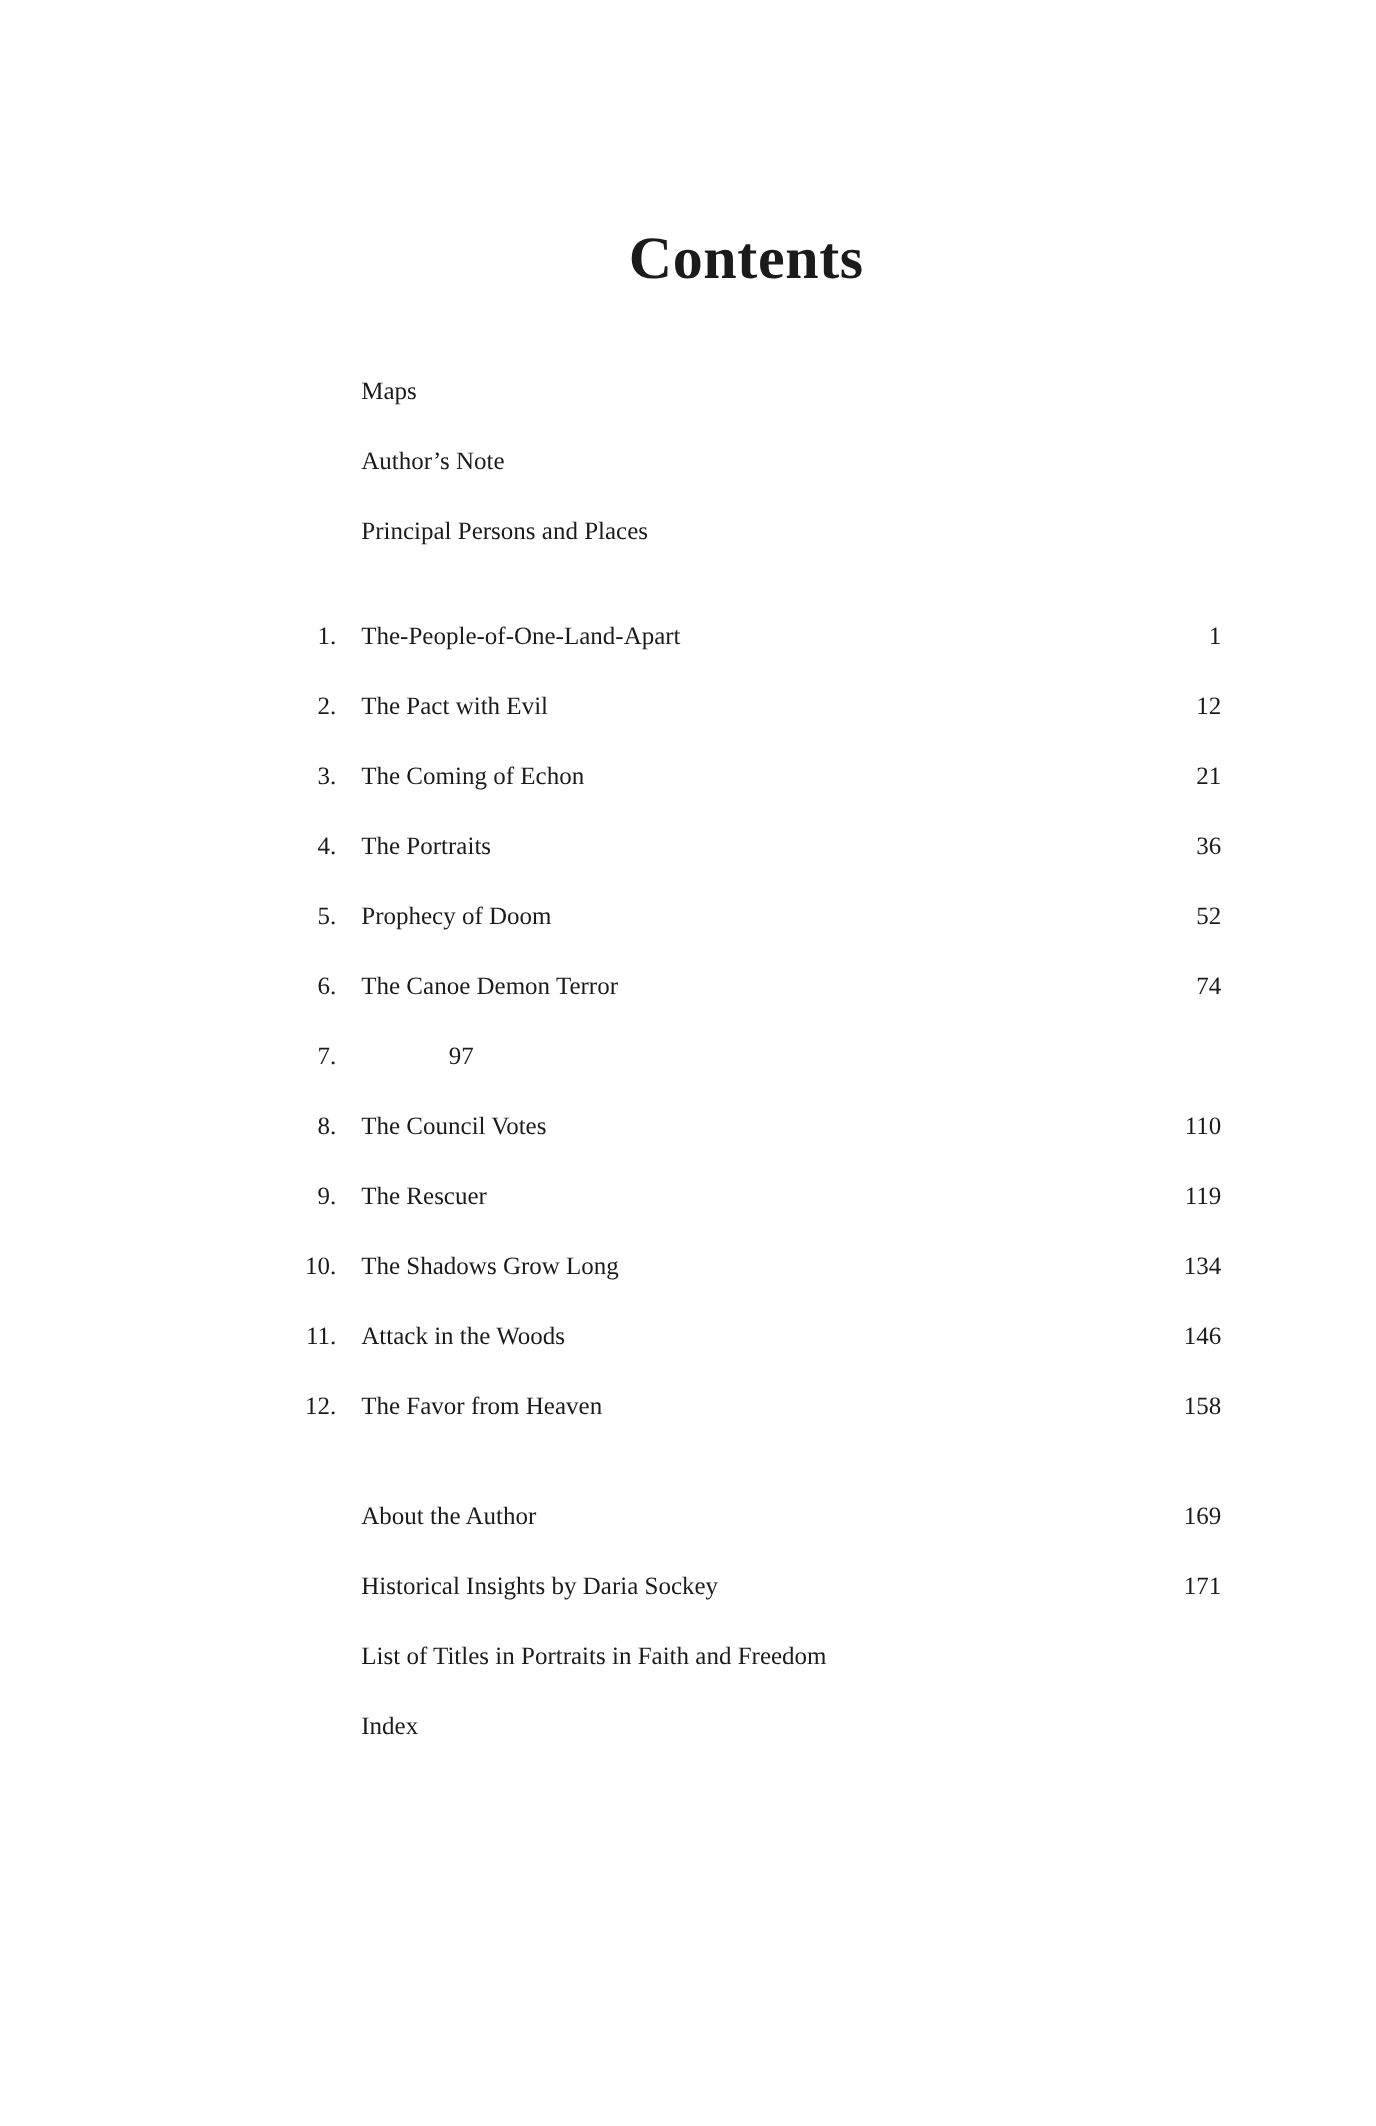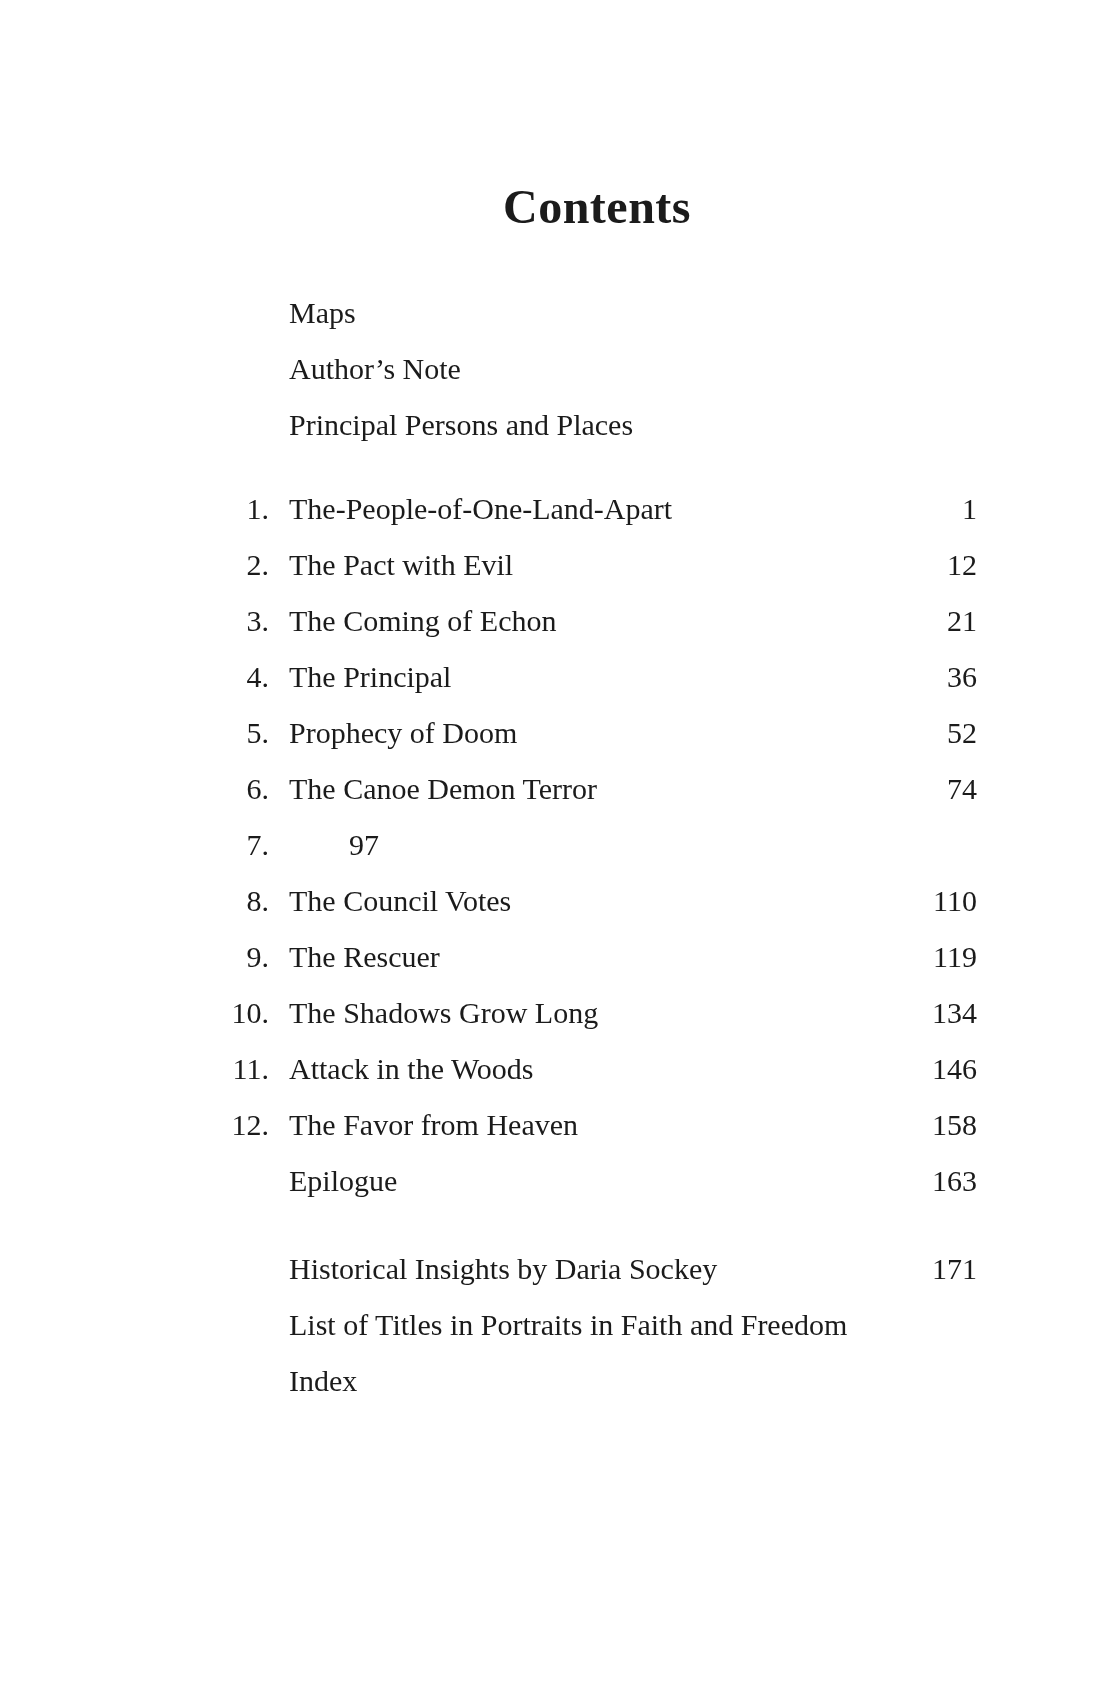"Maps" .row { font-size: 30px -> 20px }
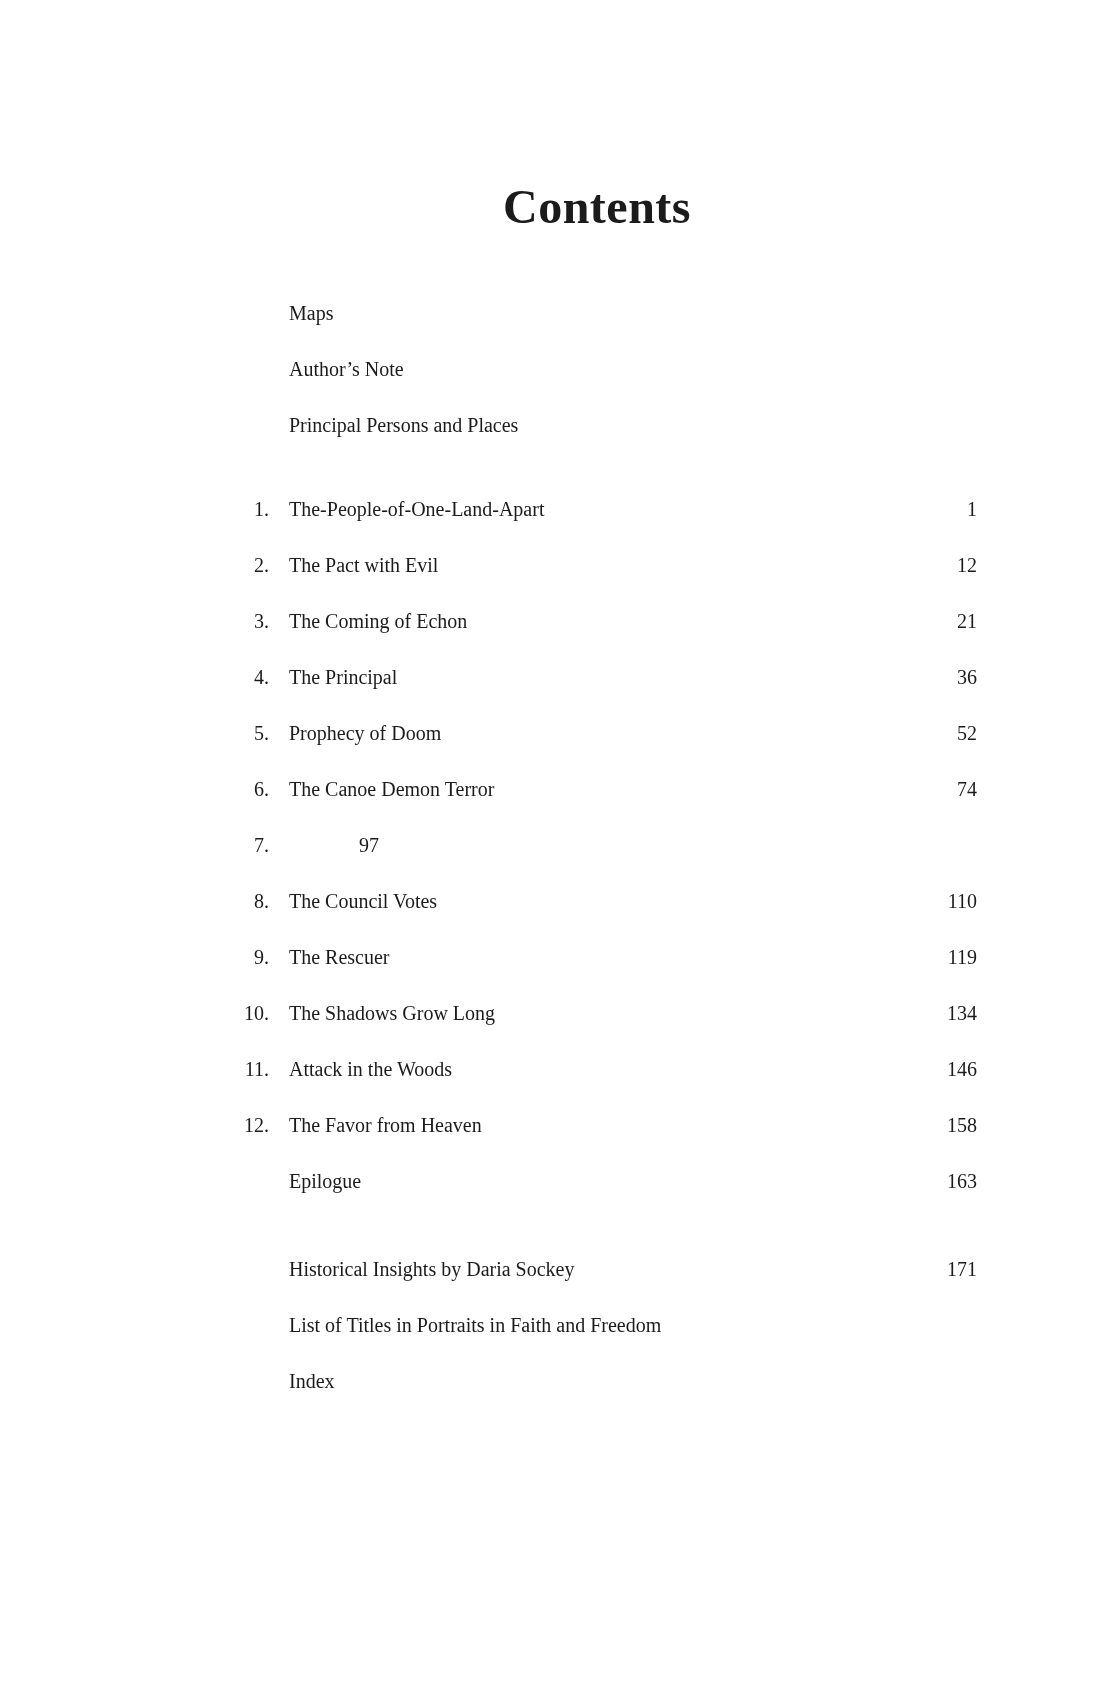"The Principal" span.entry-col { text: Principal -> Portraits }
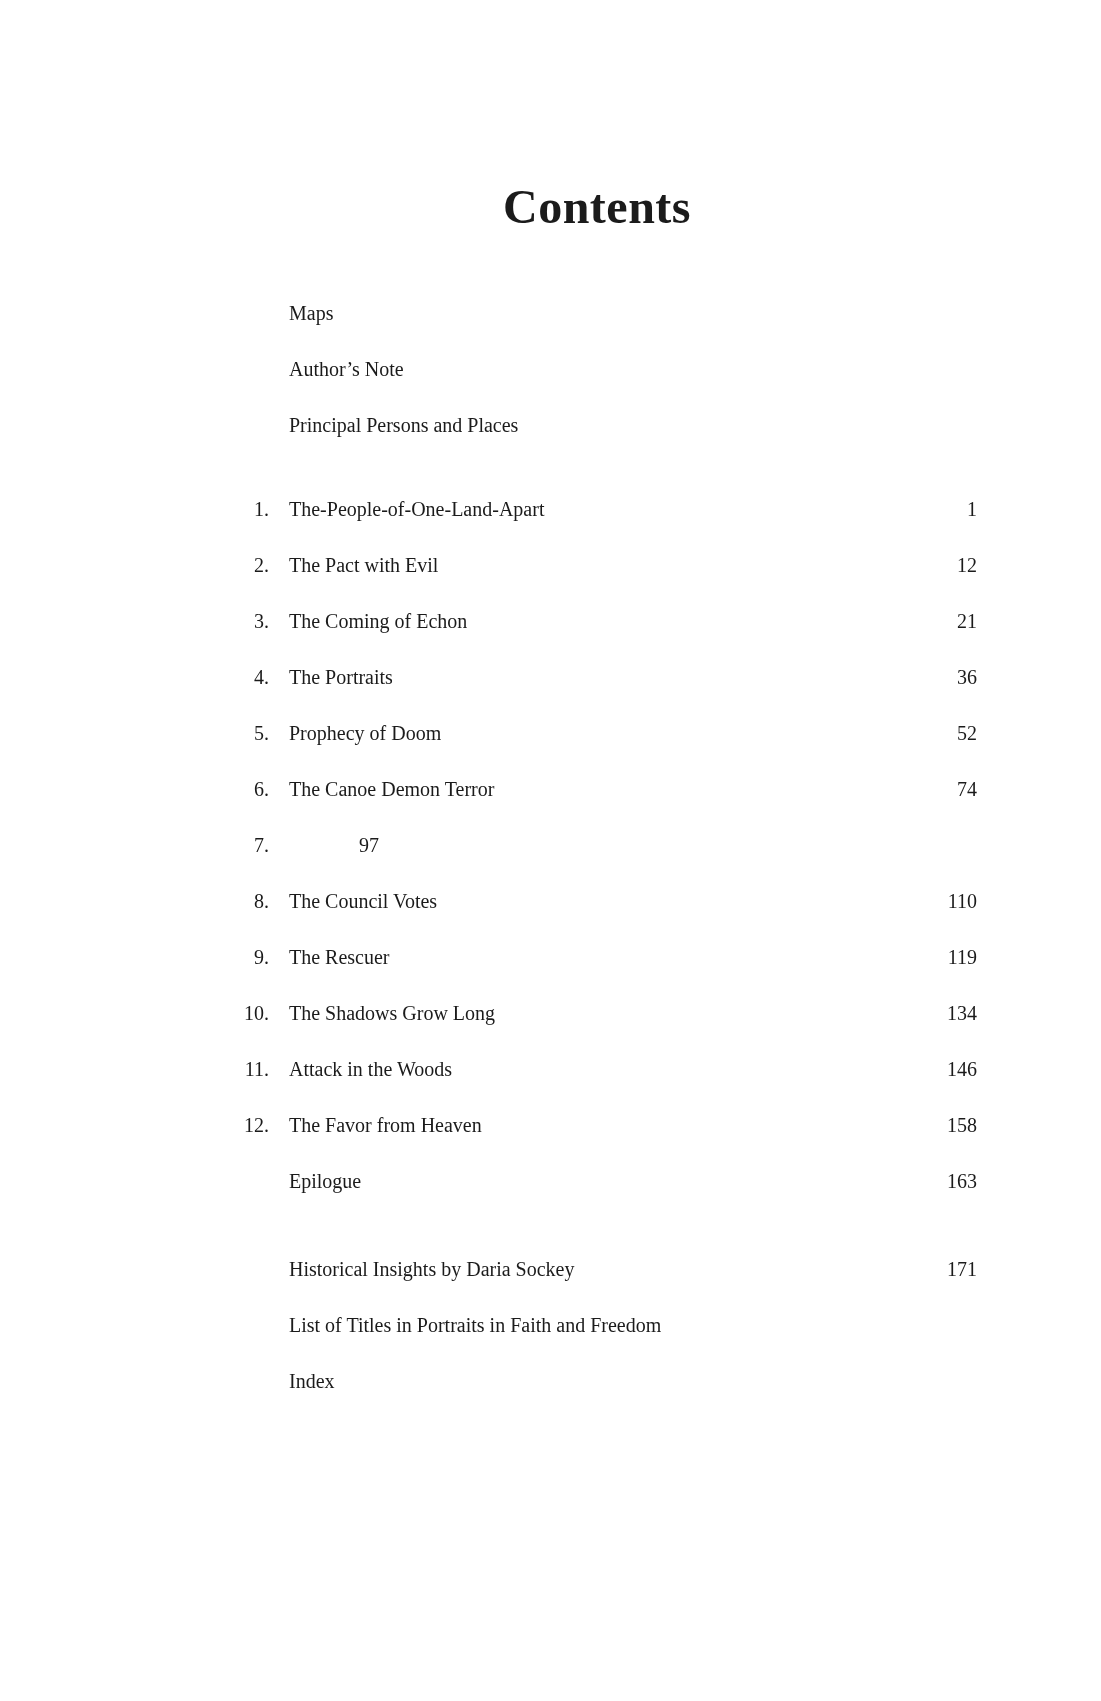"Epilogue" div.row { html: <div> <span></span> <span></span> <span>Epilogue</span> <span>163</span> </div> -> none }
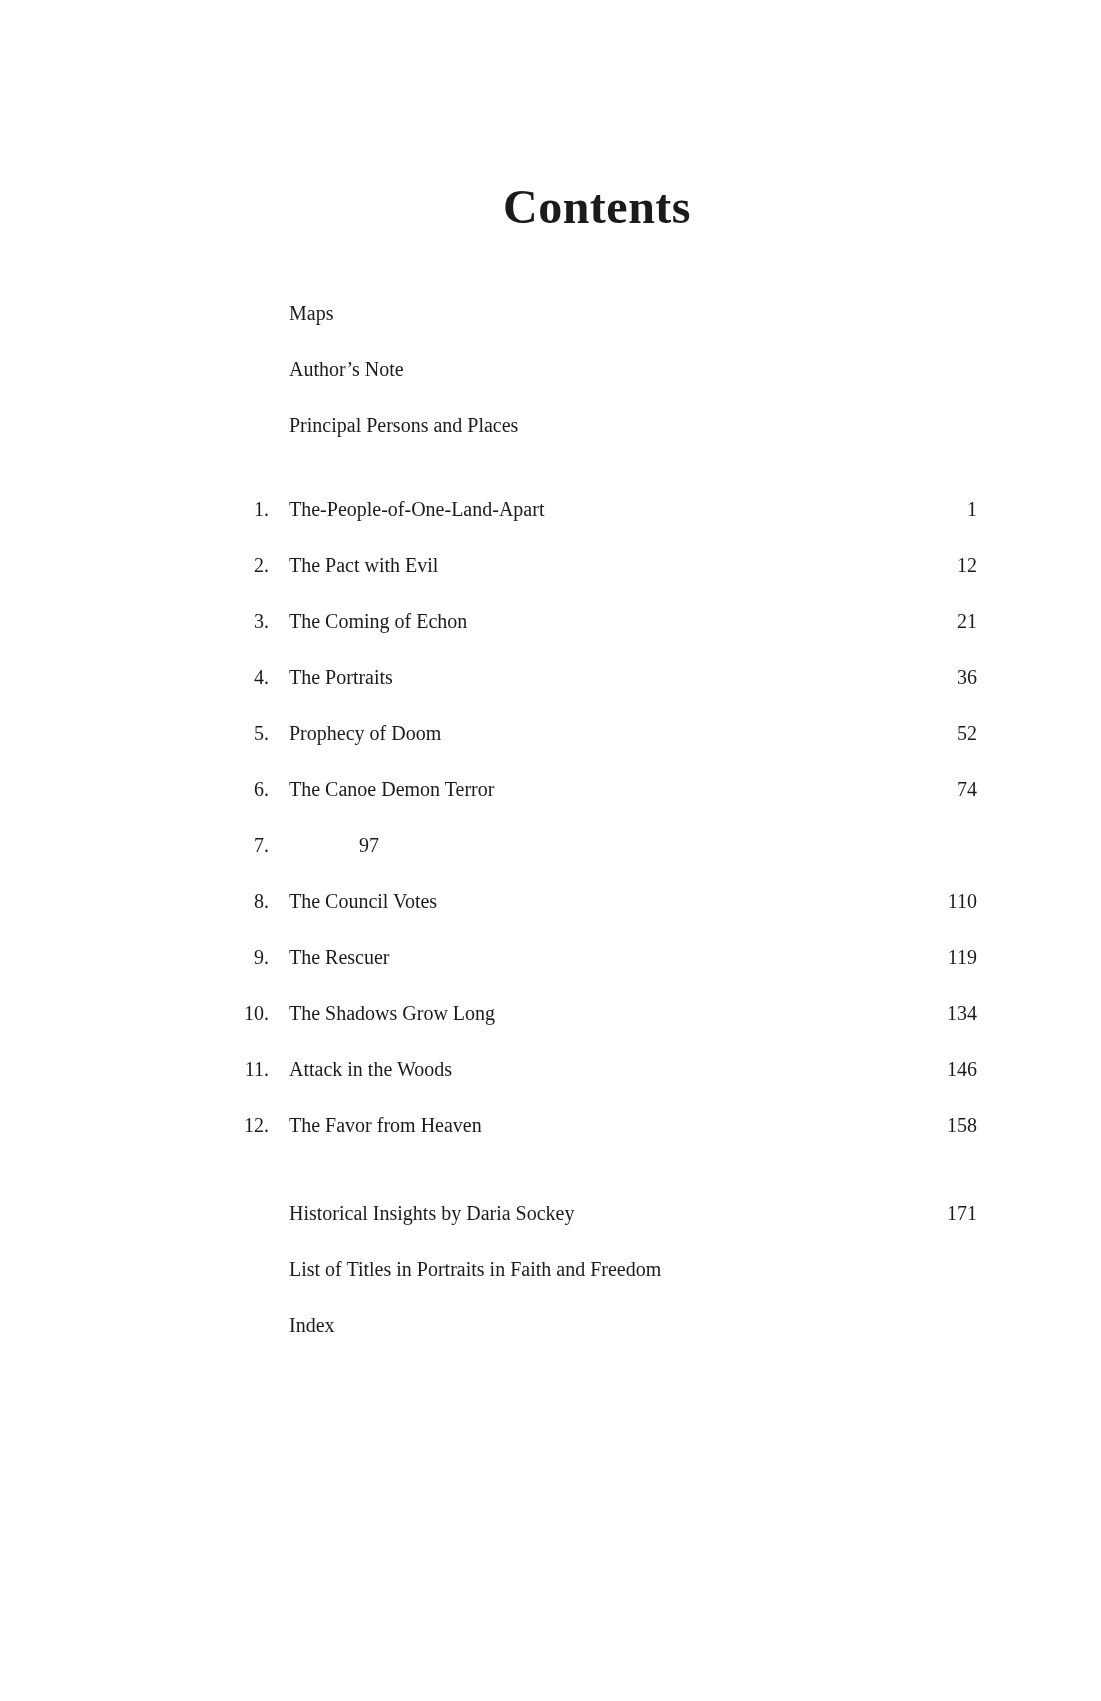"About the Author" div.row { html: none -> <div> <span>About the Author</span> <span>169</span> </div> }
